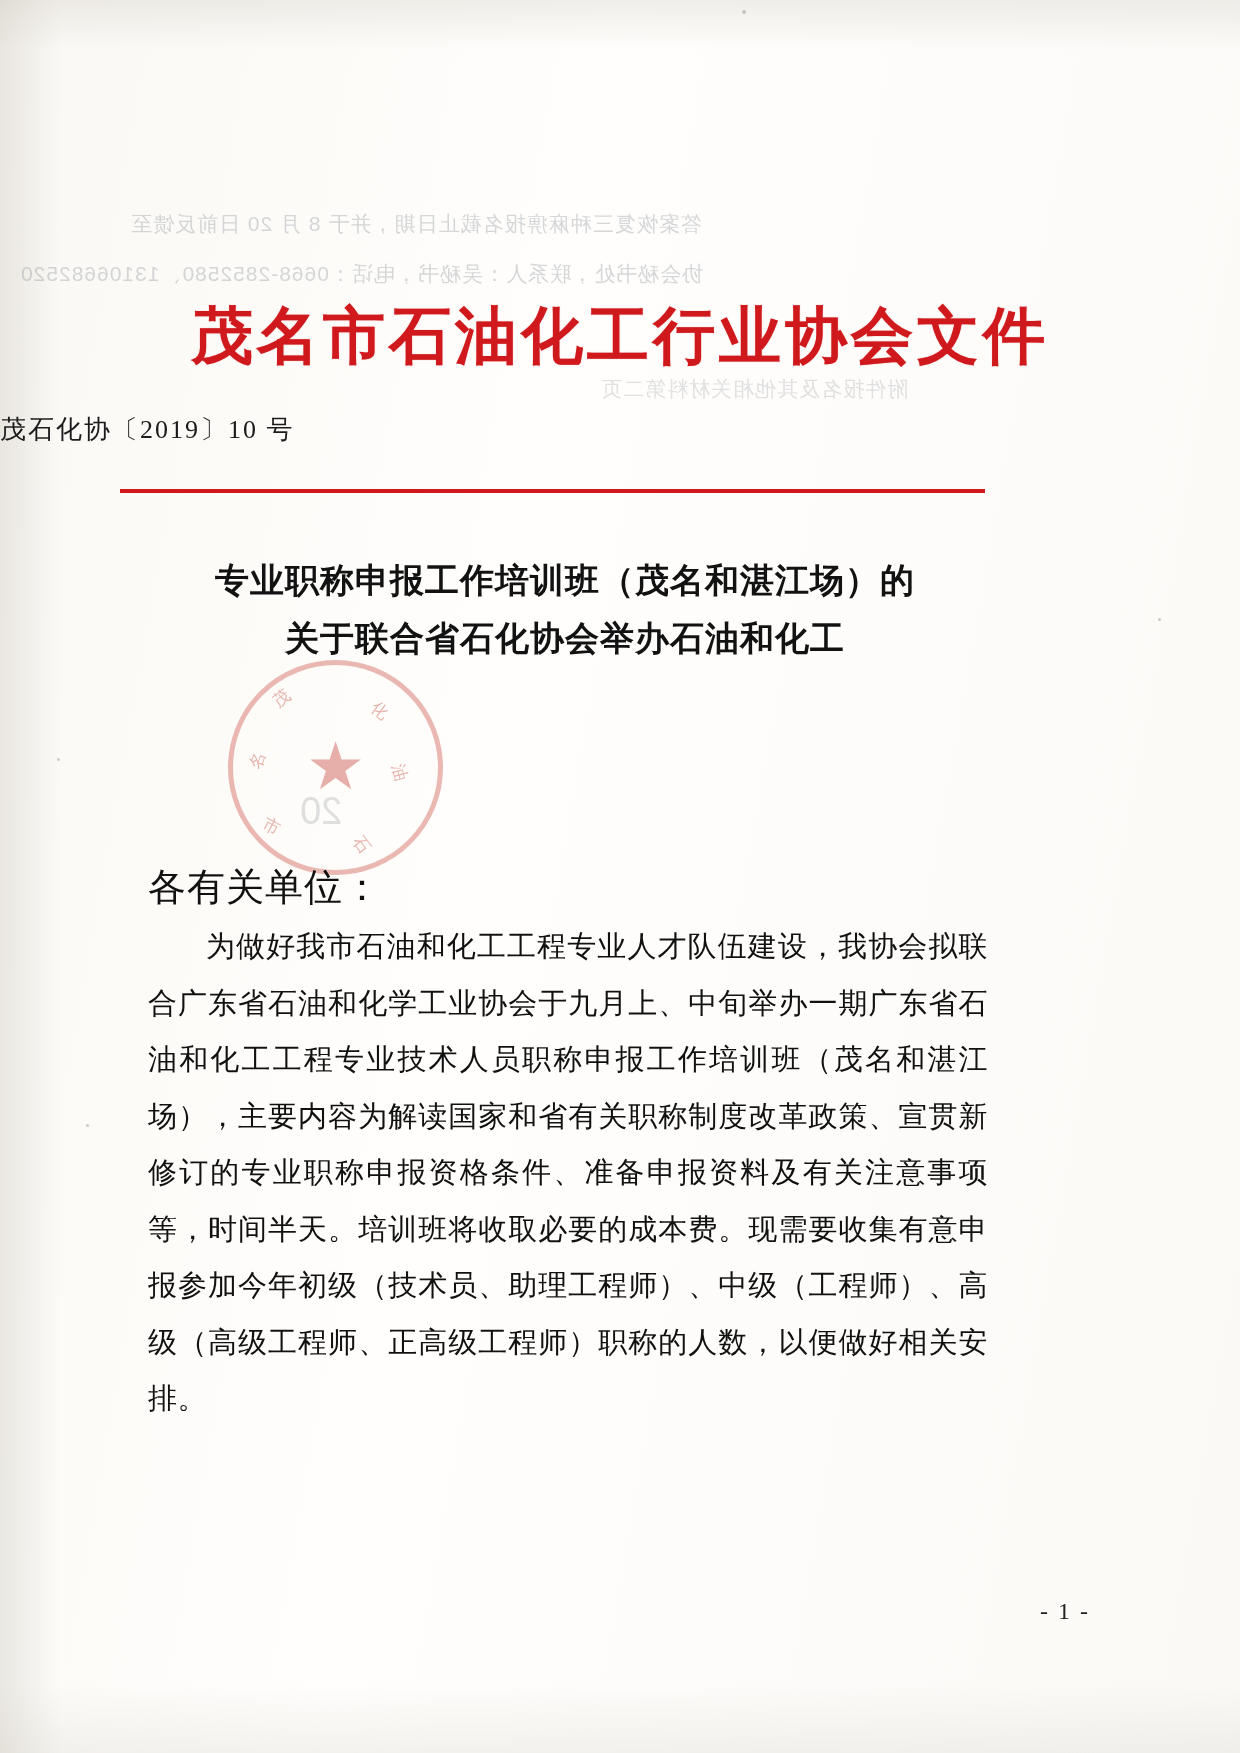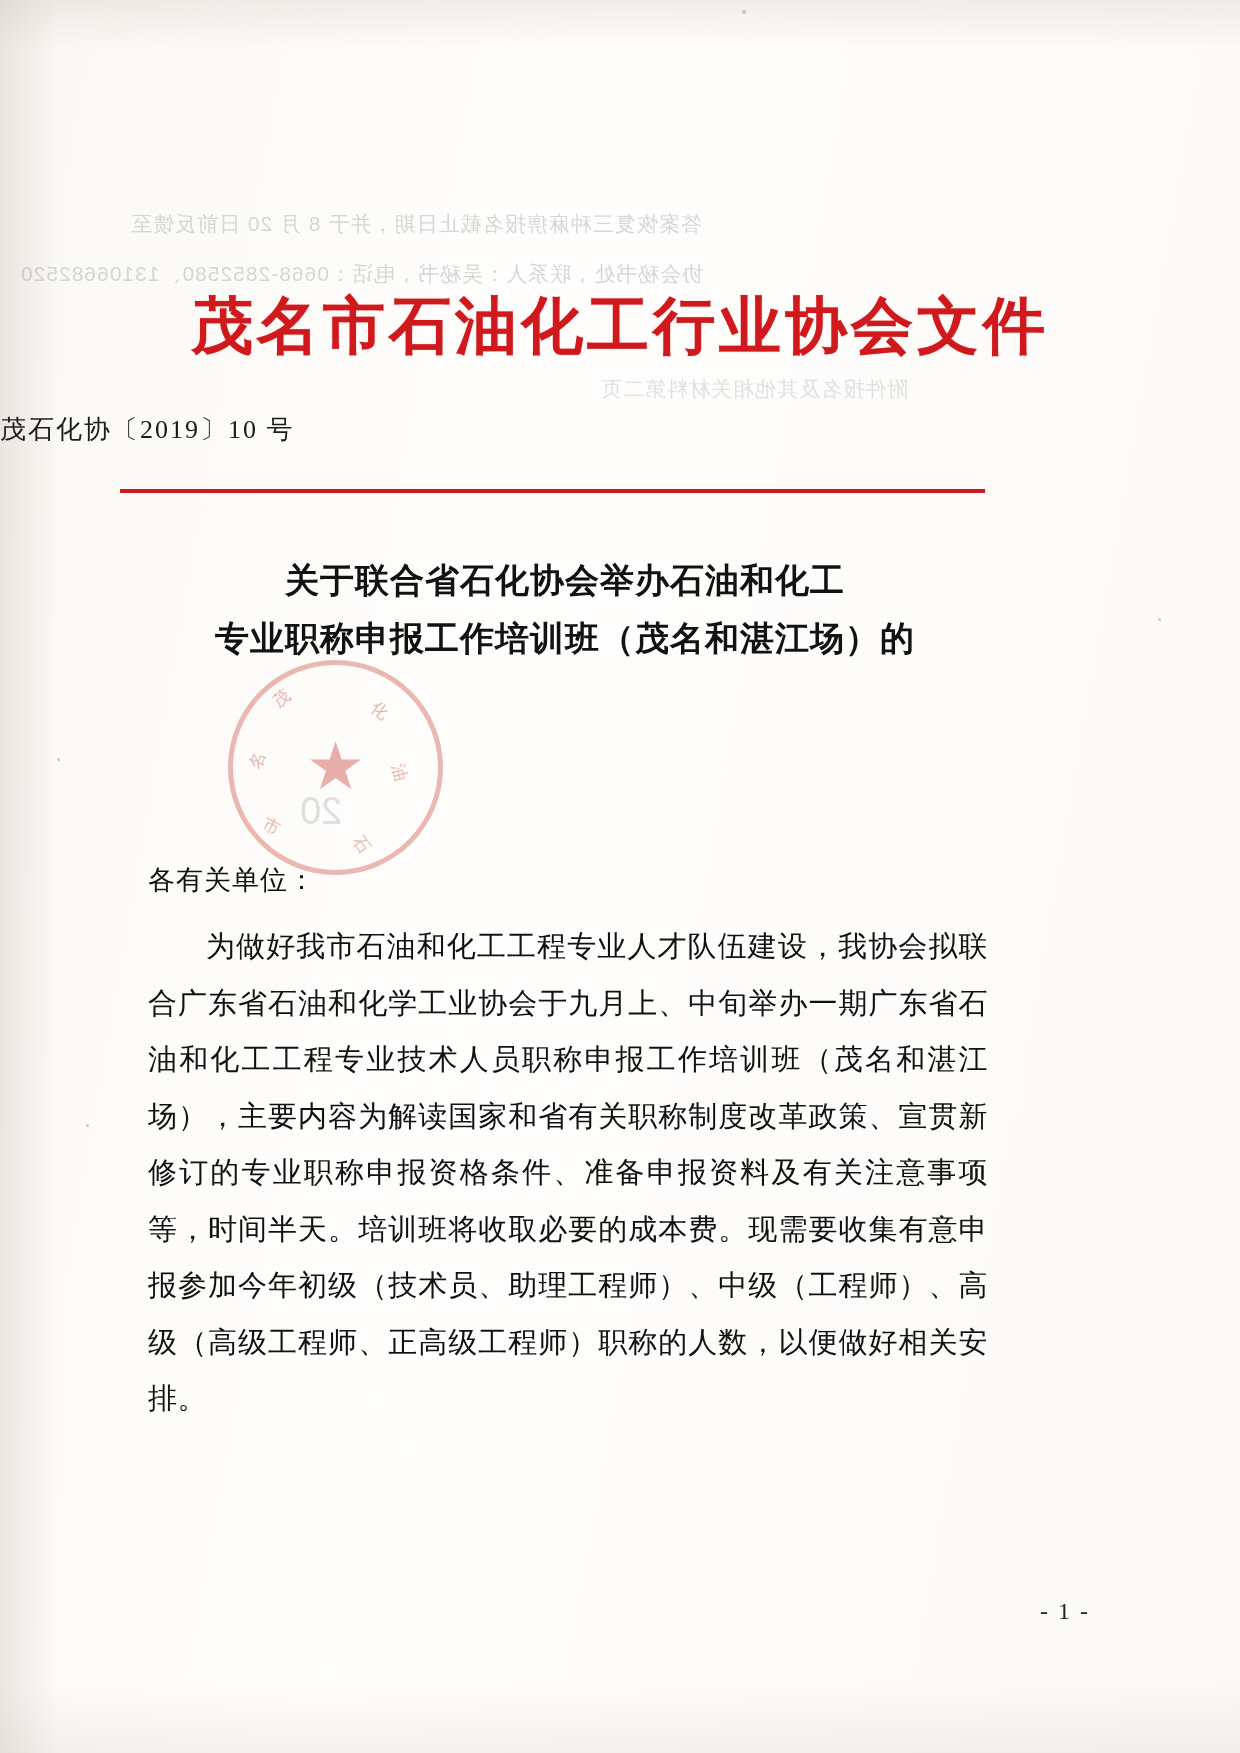"茂名市石油化工行业协会文件" .masthead { top: 284px -> 294px }
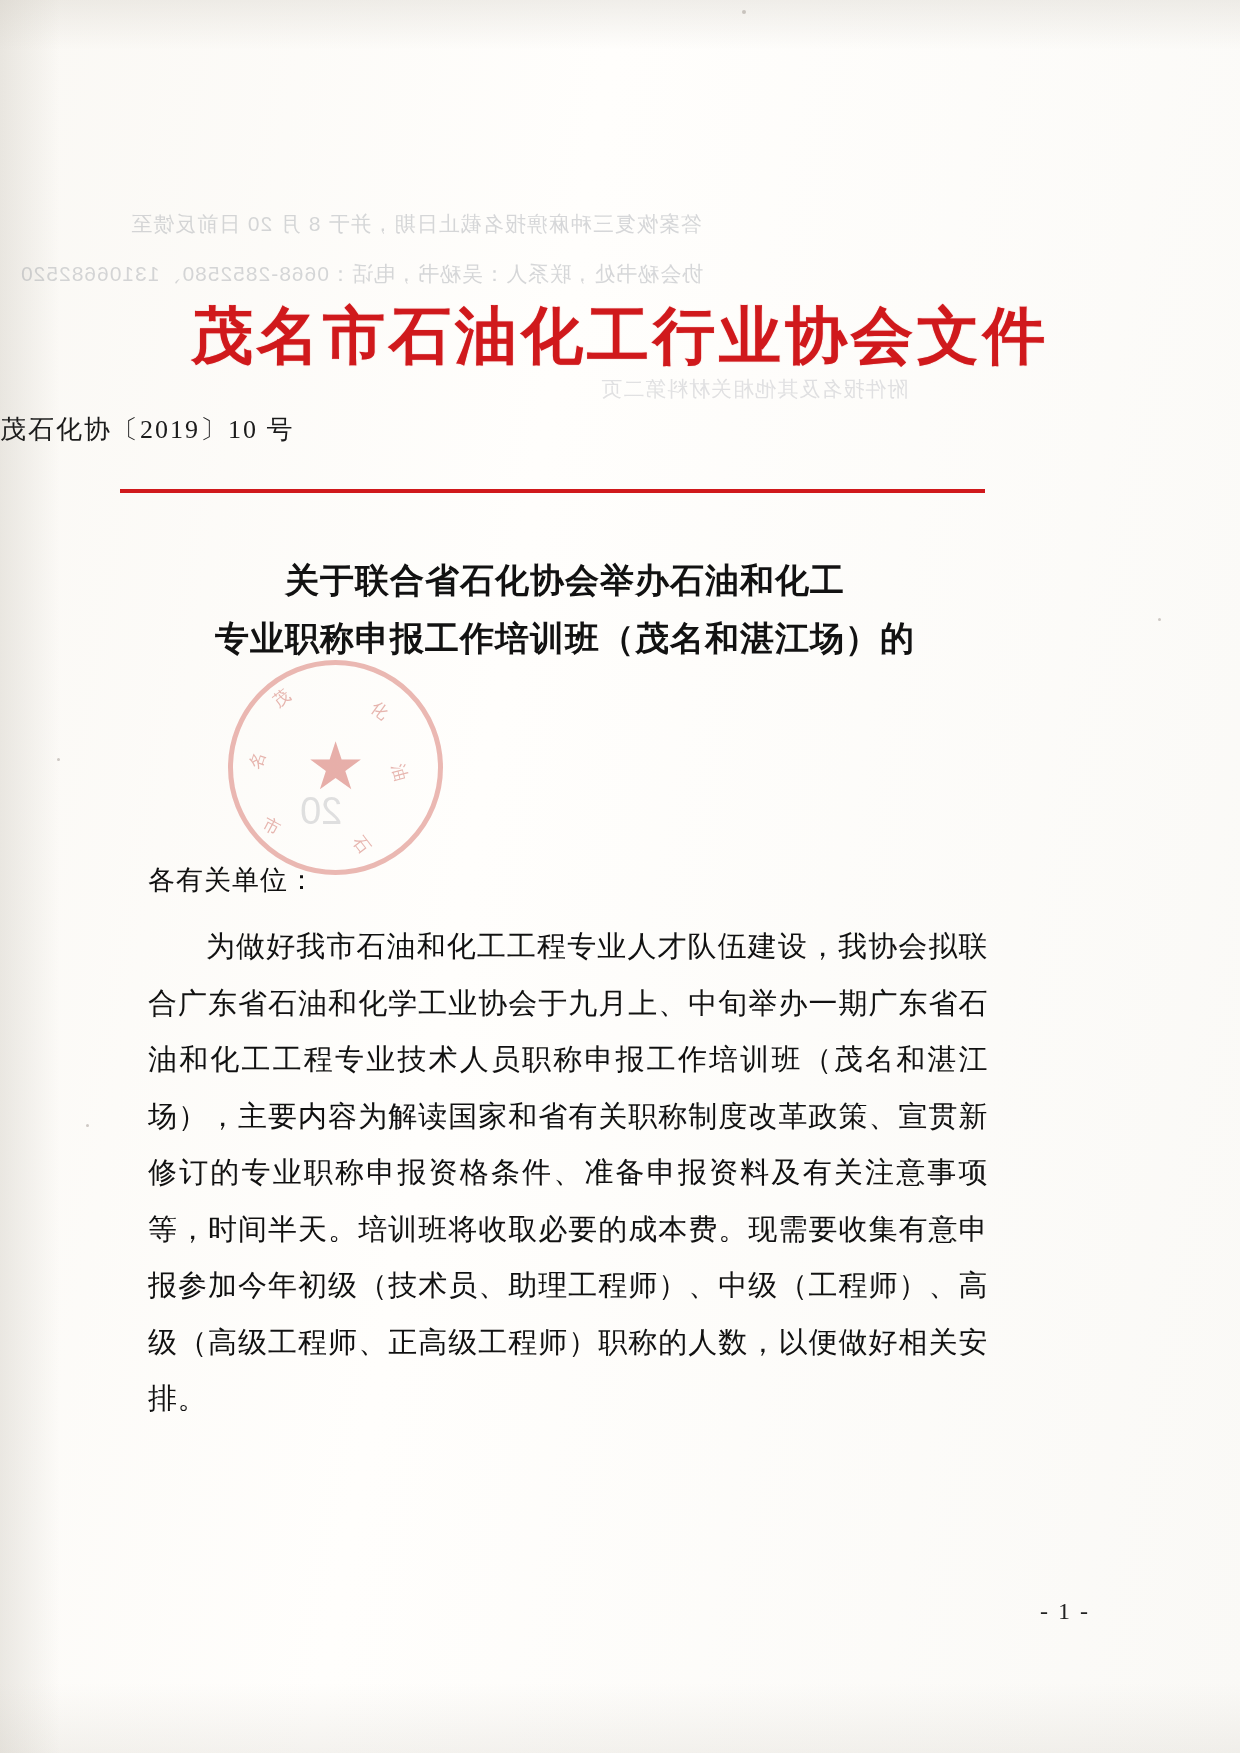"关于联合省石化协会举办石油和化工" span.ln { order: before "专业职称申报工作培训班（茂名和湛江场）的" -> after "专业职称申报工作培训班（茂名和湛江场）的" }
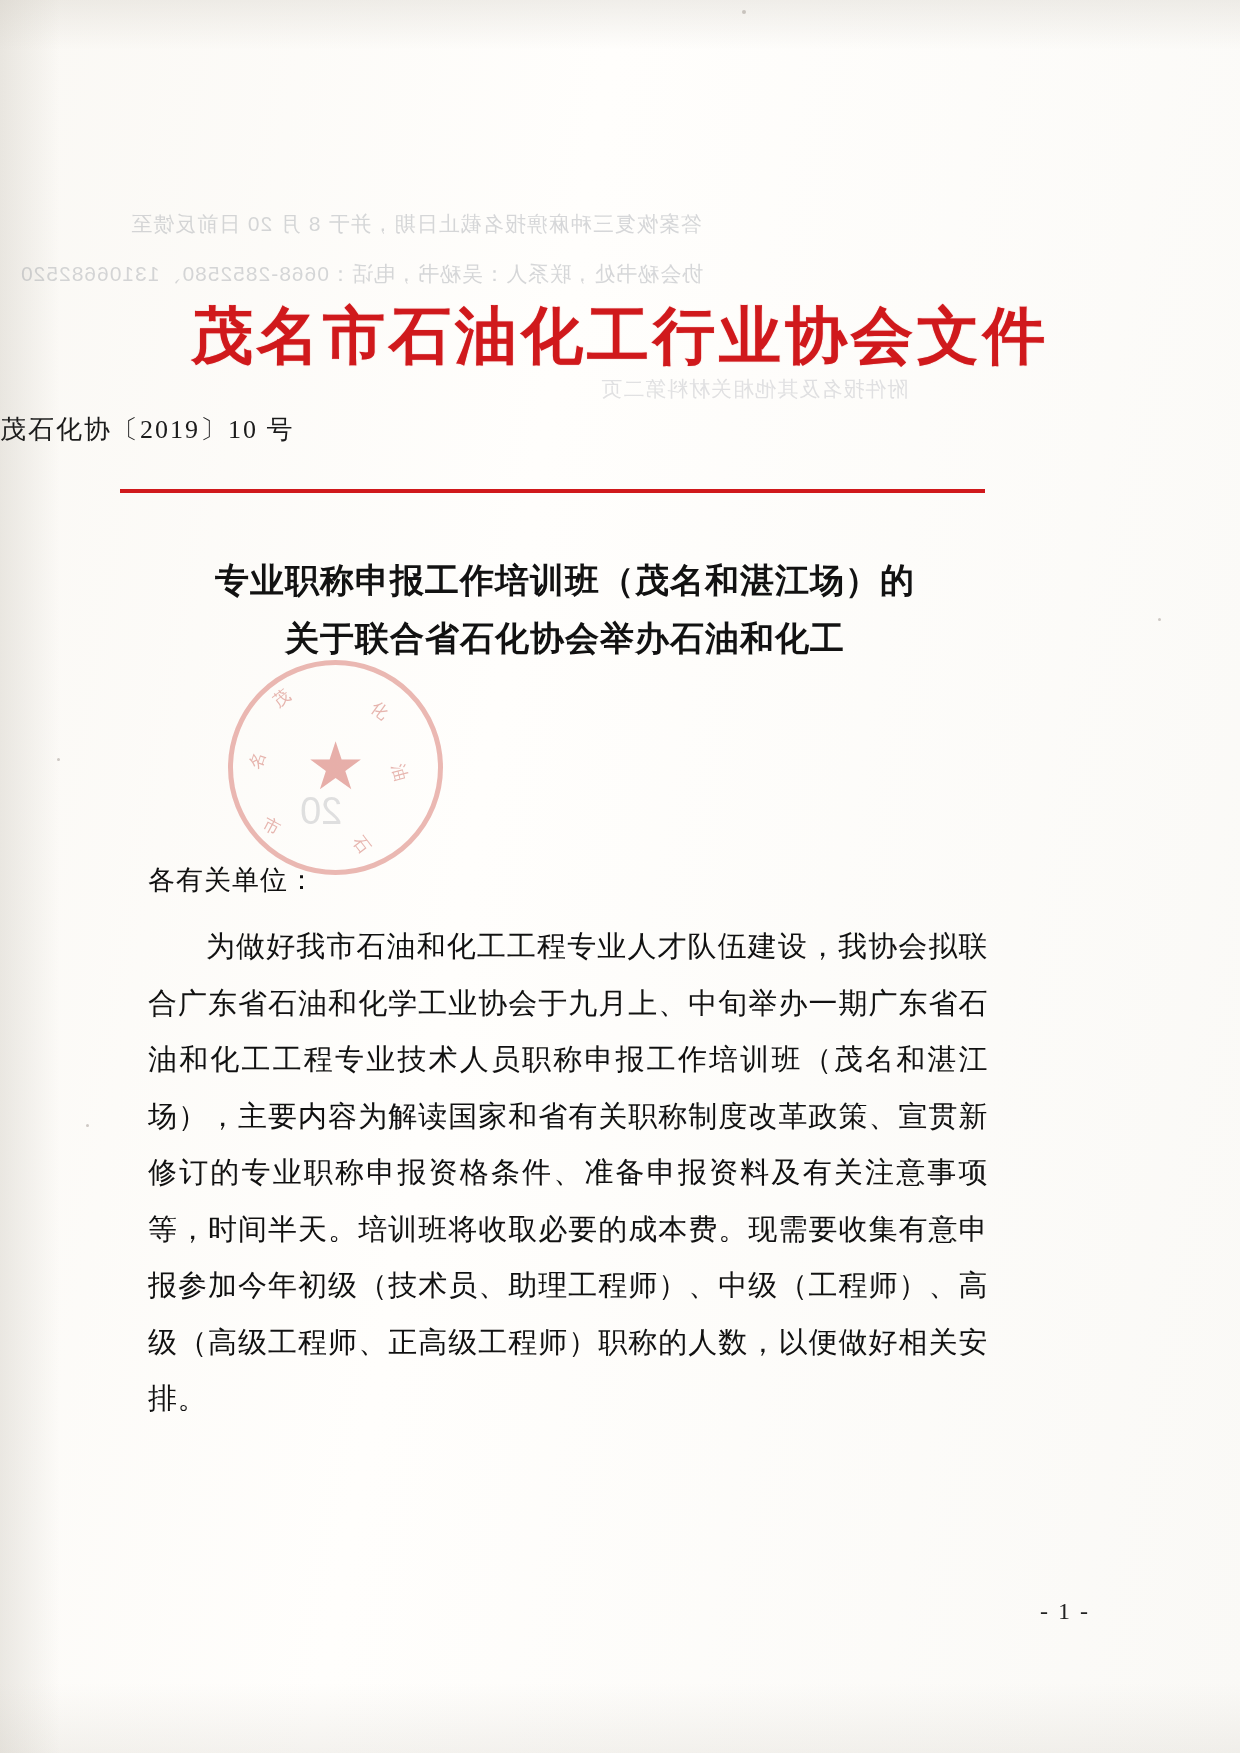"各有关单位：" .salutation { font-size: 27px -> 38px }
